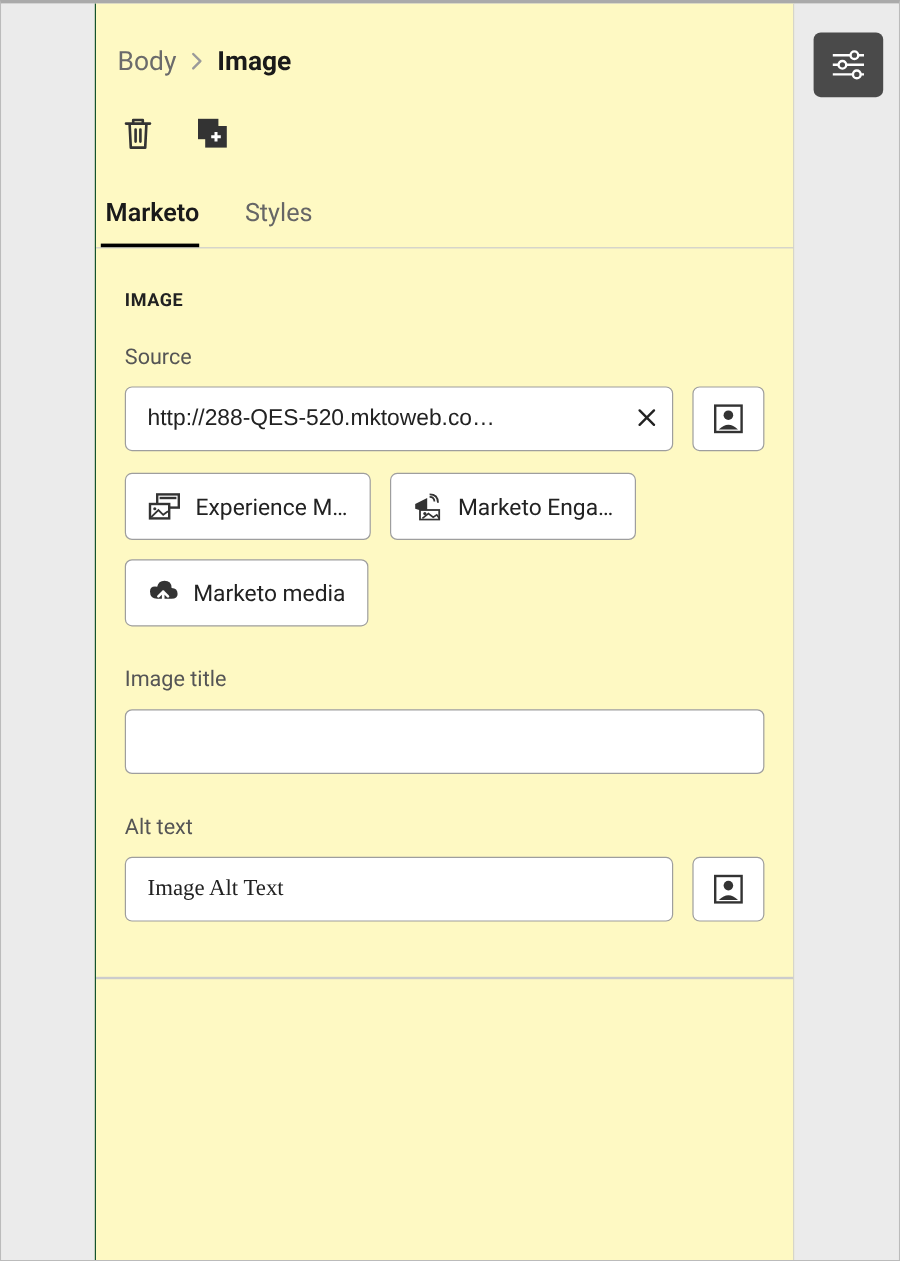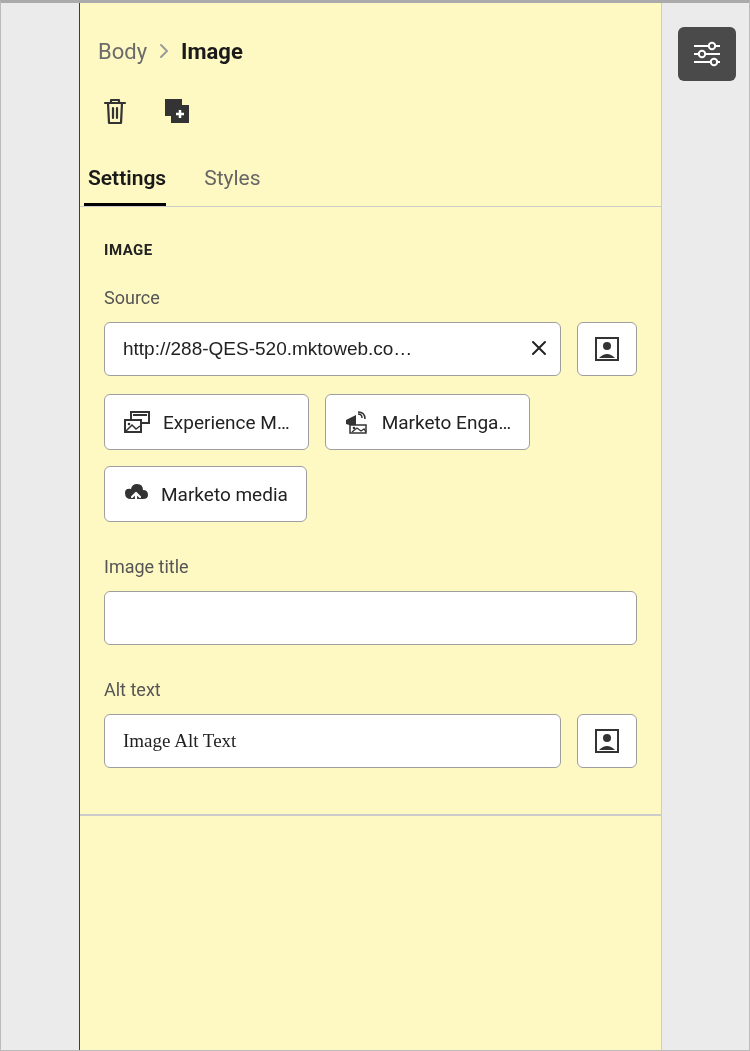"Settings" div.tab { text: Settings -> Marketo }
